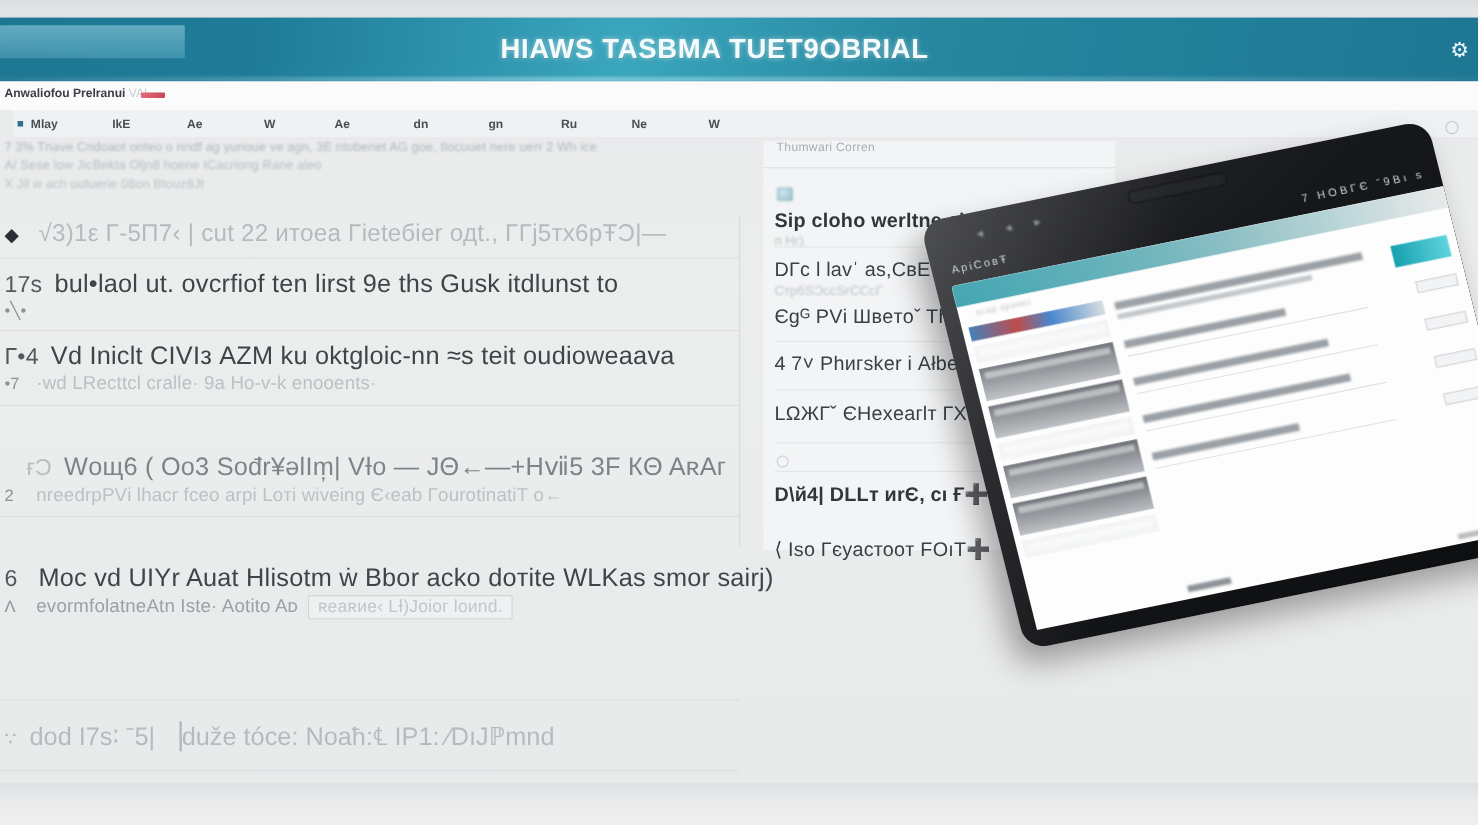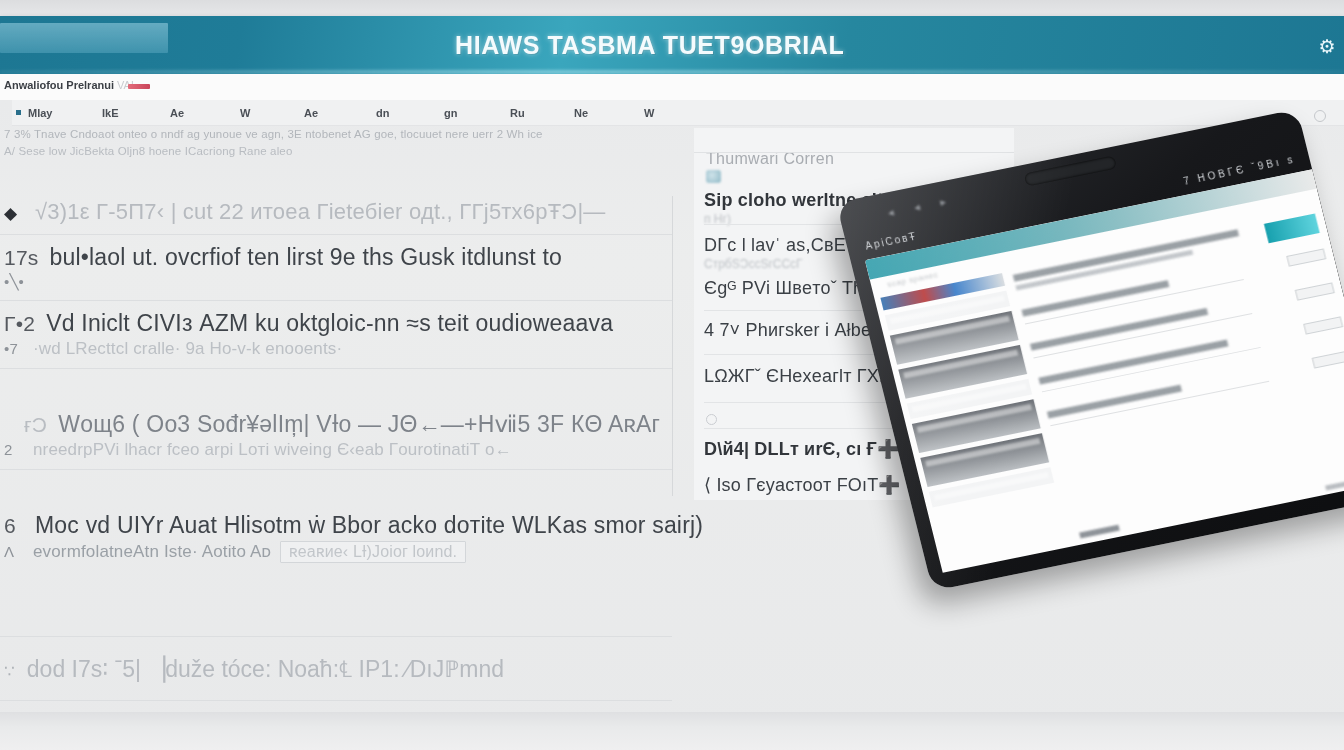"Thumwarі Corren" .rp-title { font-size: 16px -> 11px; top: 22px -> 0 }
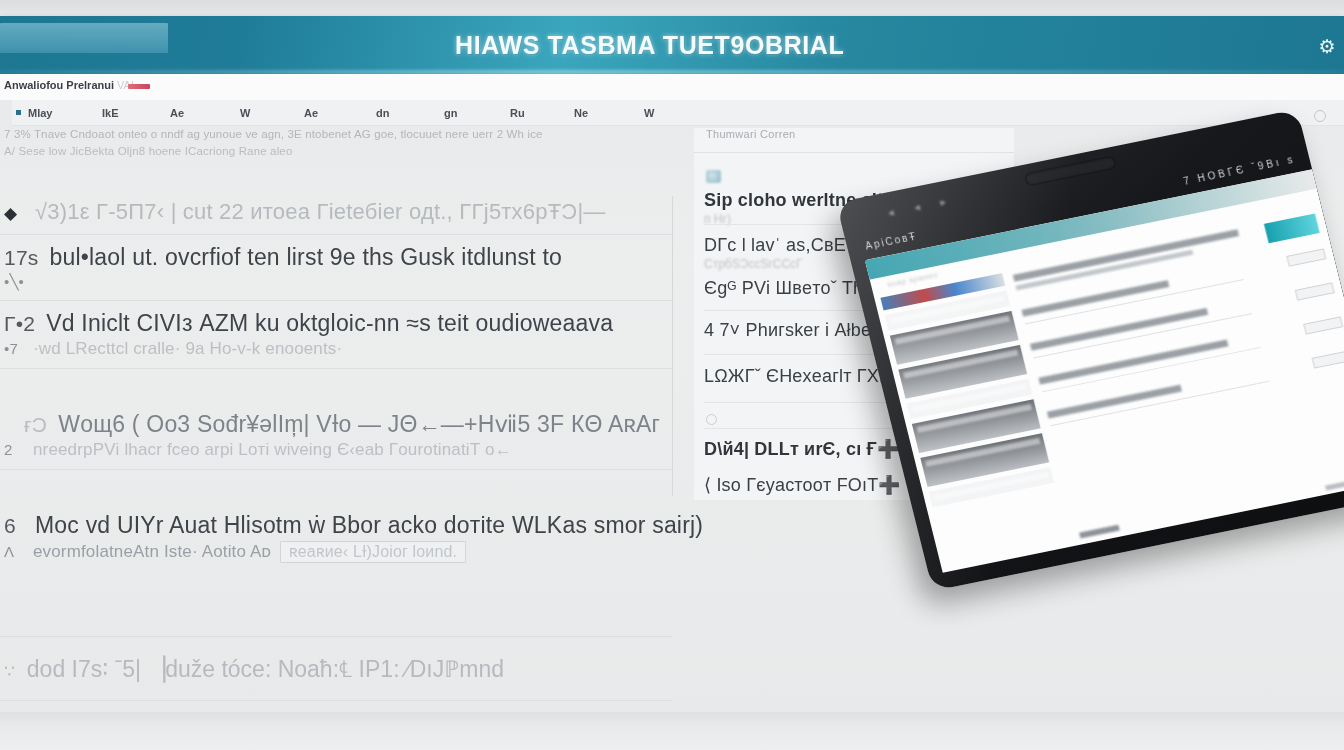"X Jil w ach outuerie" div.iline { html: none -> <div>X Jil w ach outuerie 08on Btouz8Jt</div> }
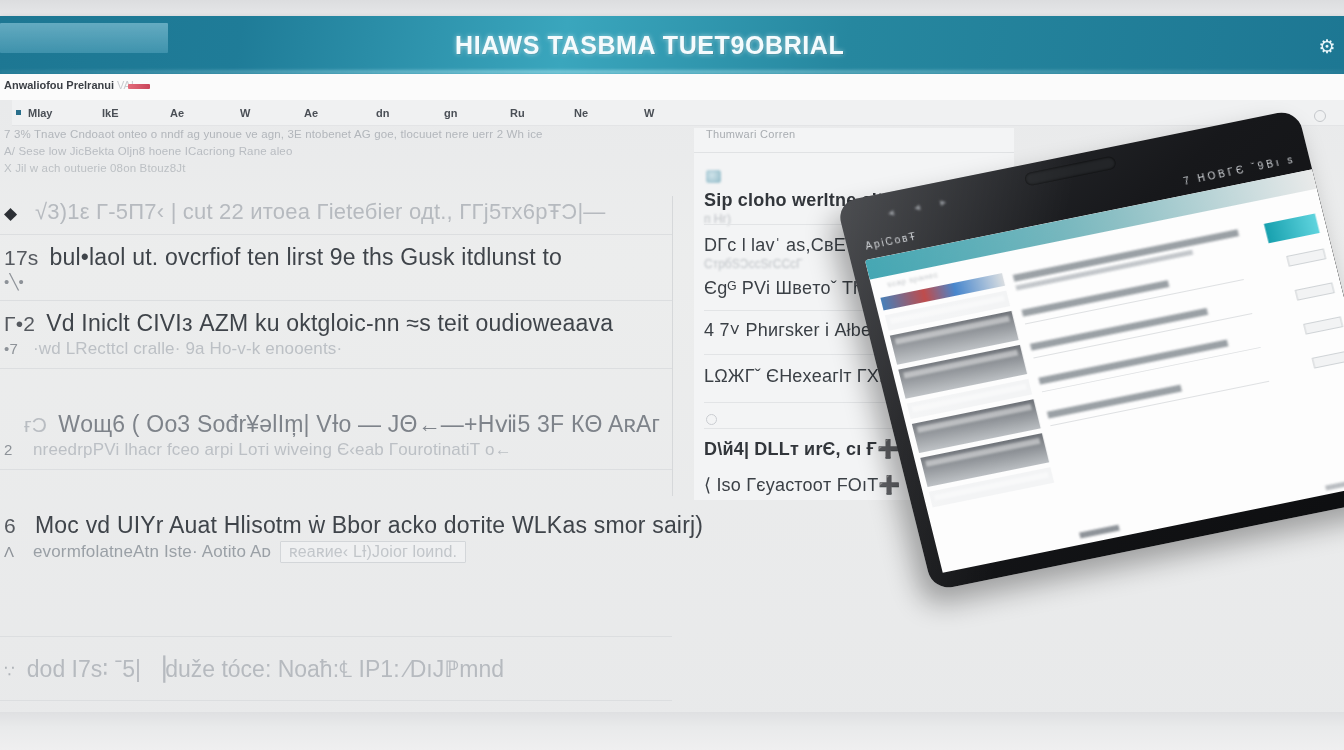"Γ•2" span.lead { text: 2 -> 4 }
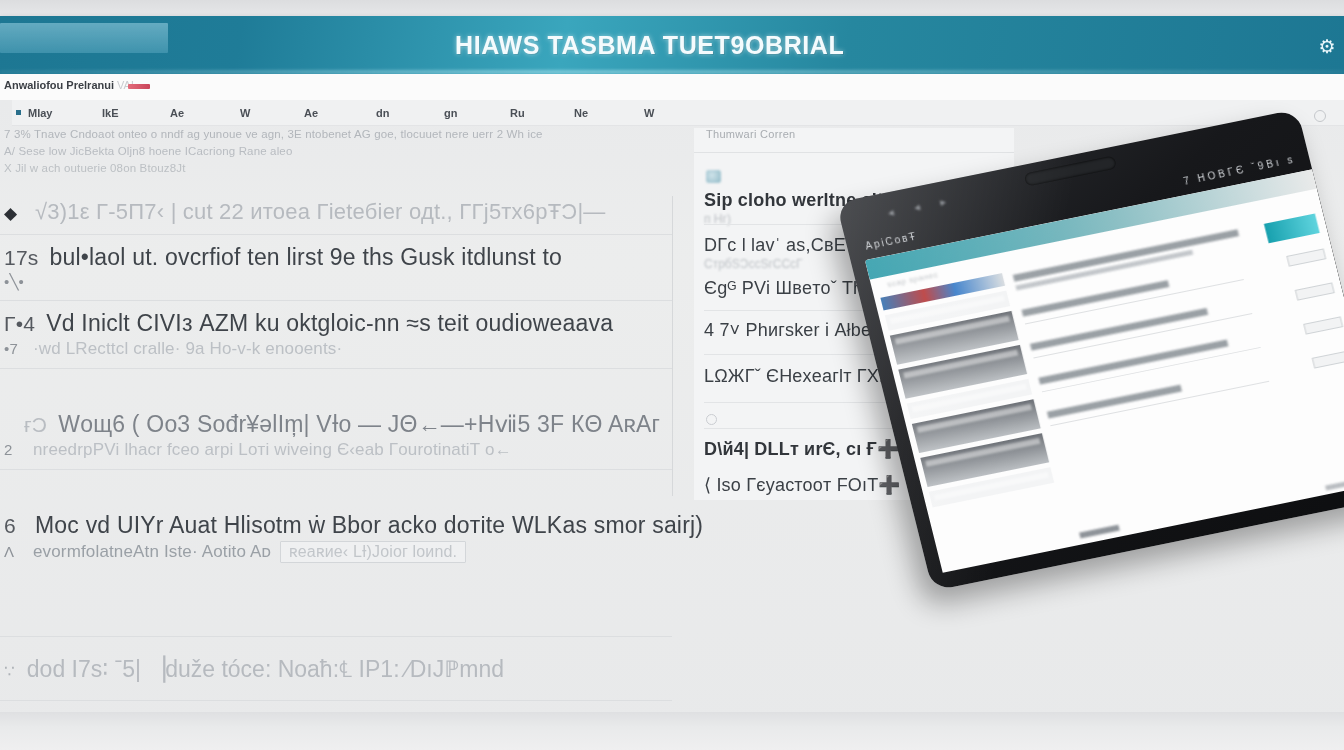"⟨ Iѕо Γєуaстоoт FOıT➕" div.rp-item { top: 346px -> 360px }
